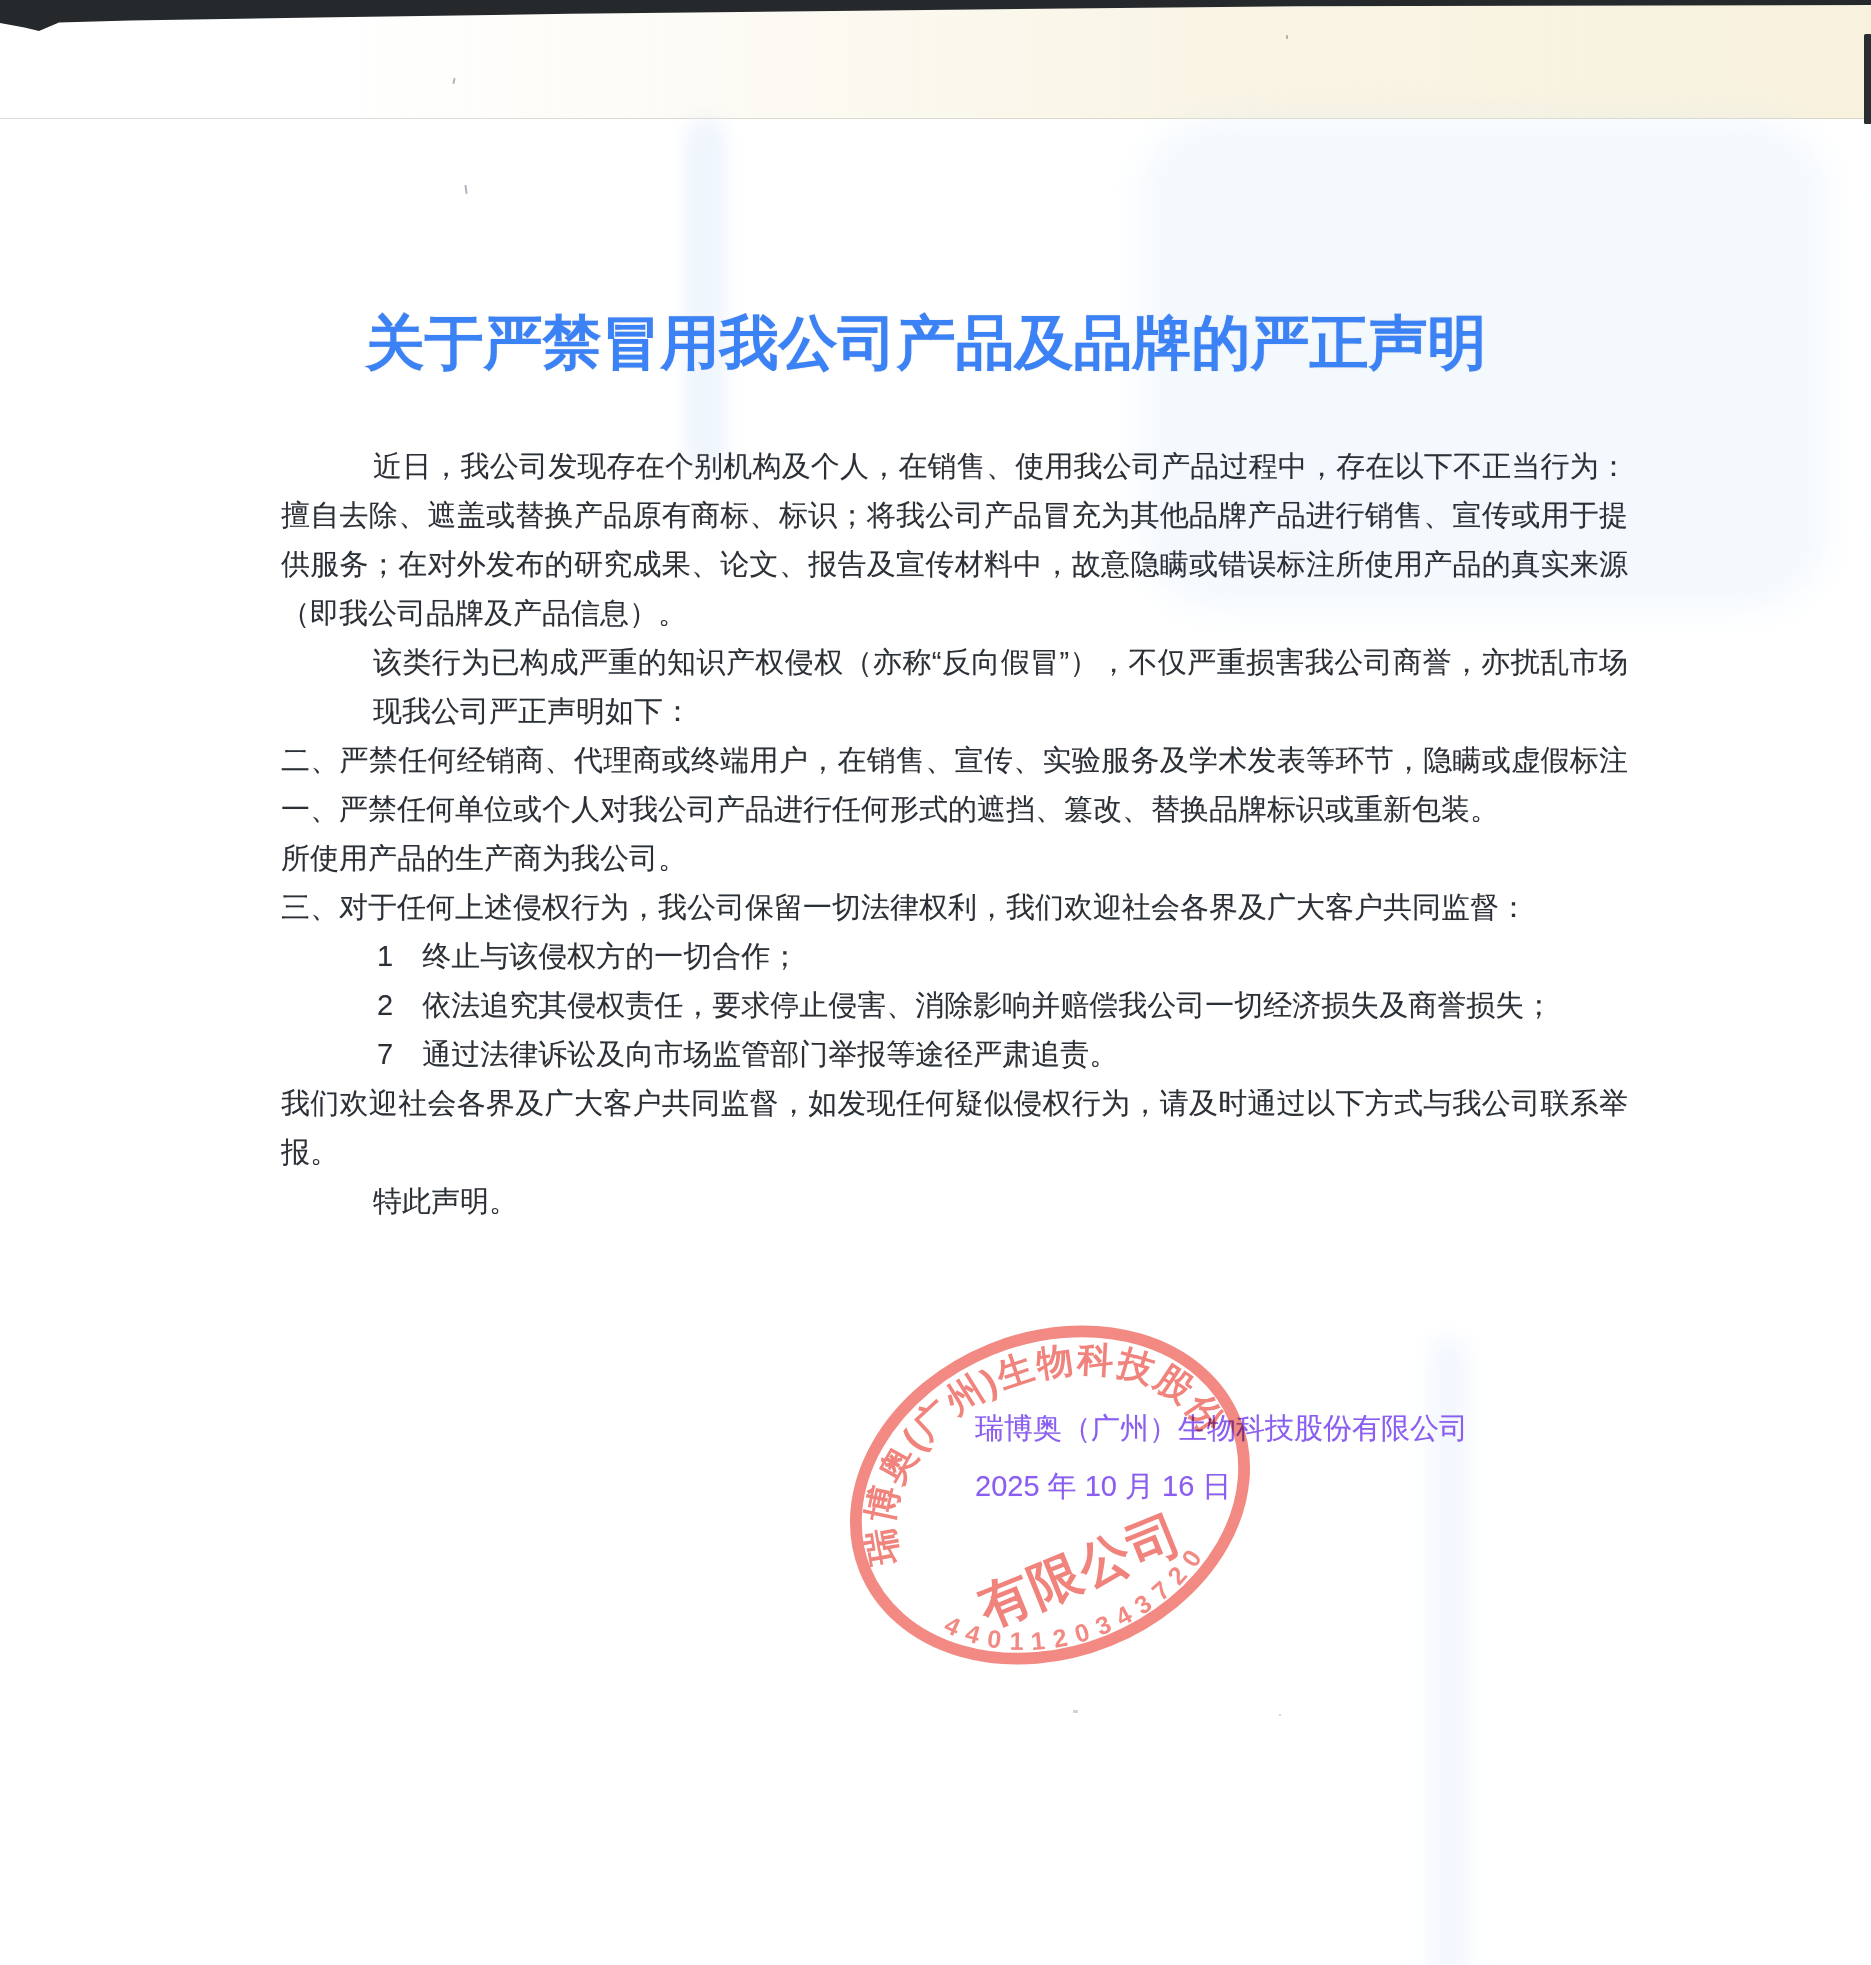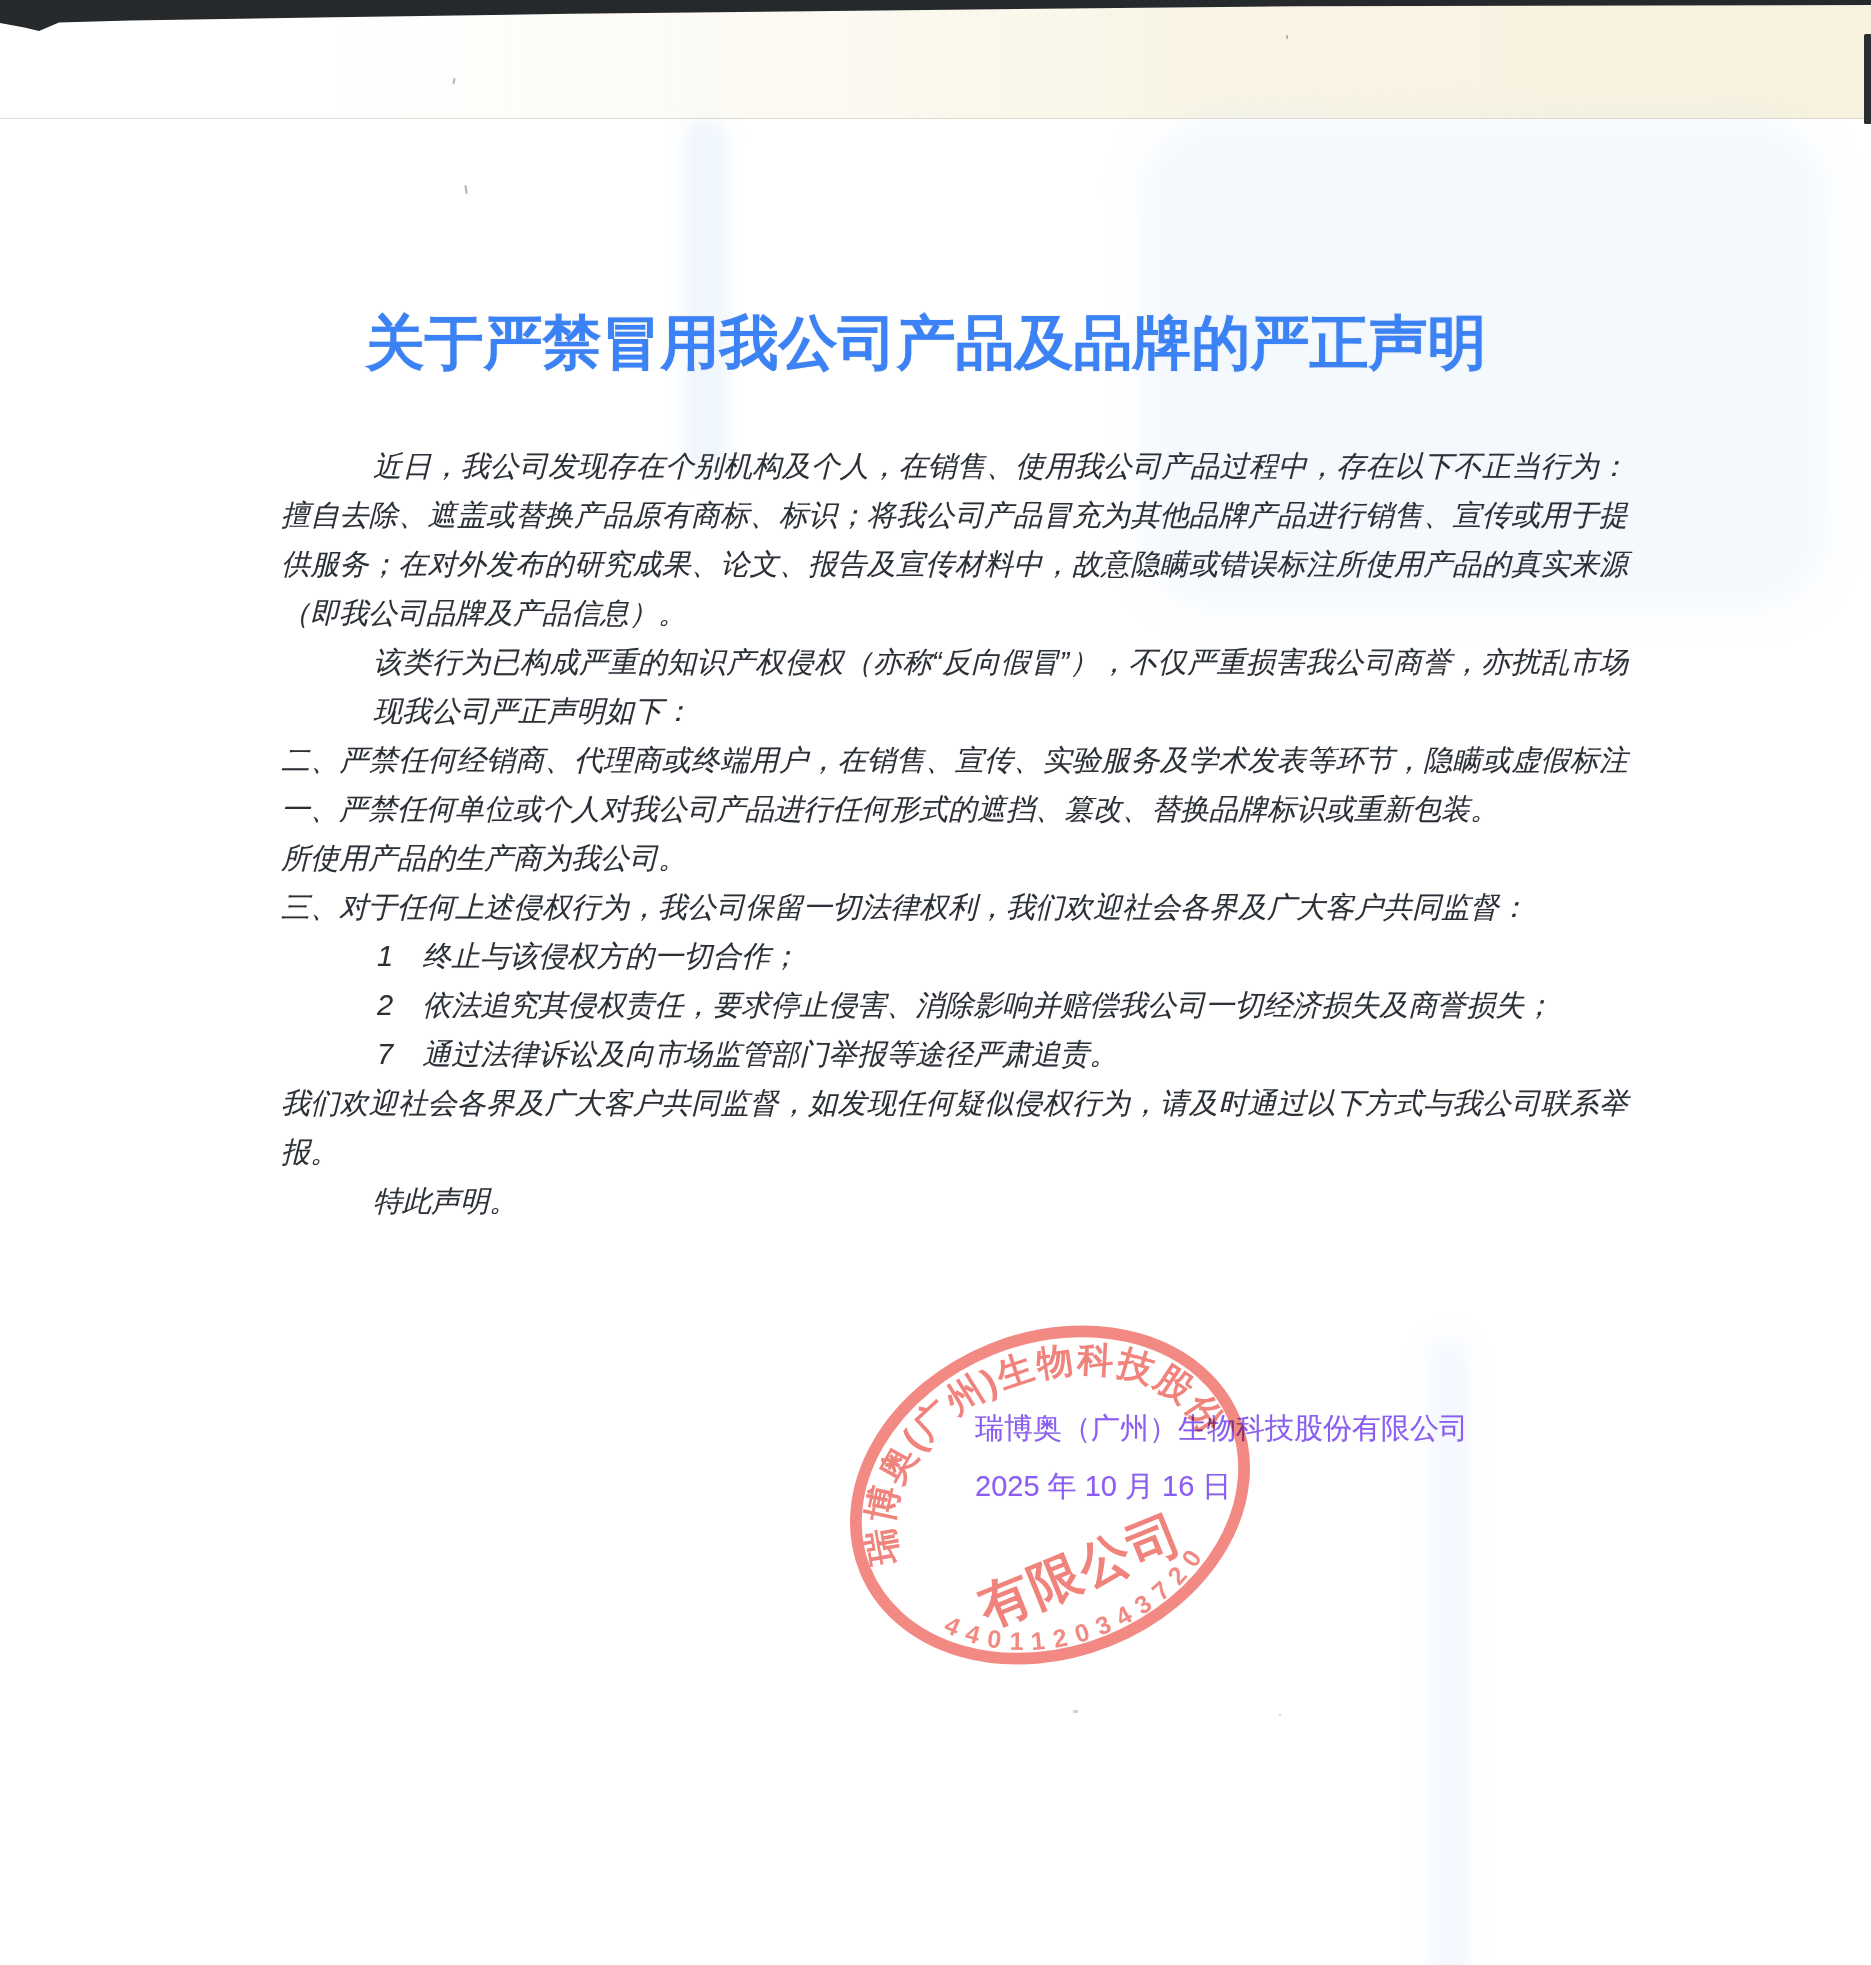"近日，我公司发现存在个别机构及个人，在销售、使用我公司产品过程中，存在以下不正当" .ln { font-style: italic -> none }
